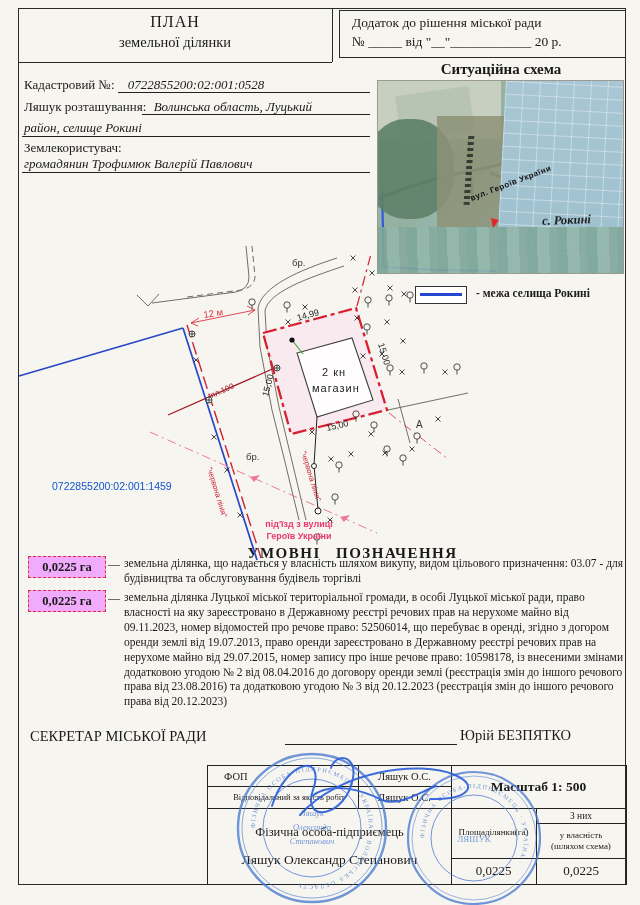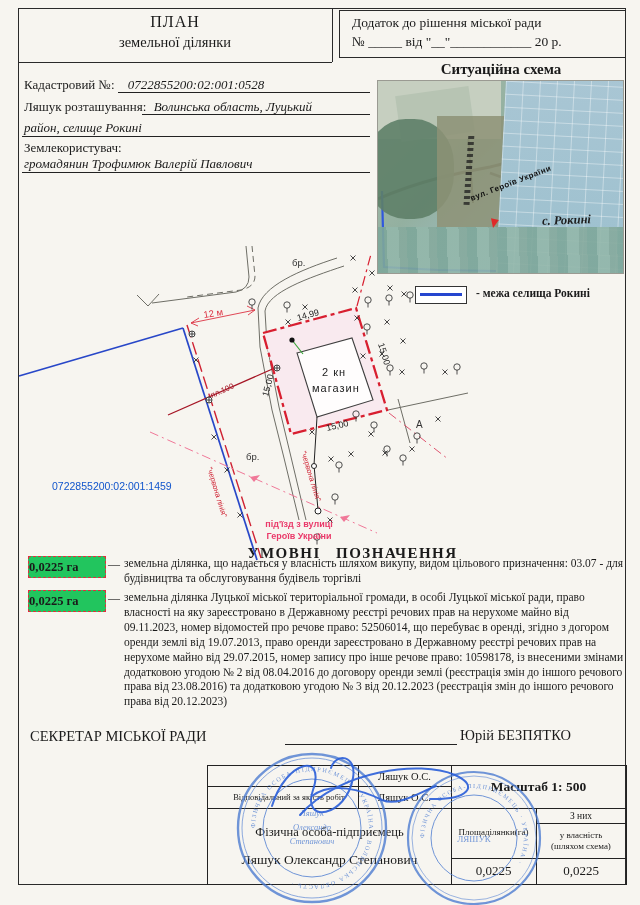"0,0225 га" .red-dash-box { background: #22c55e -> #f0abfc; justify-content: none -> center }
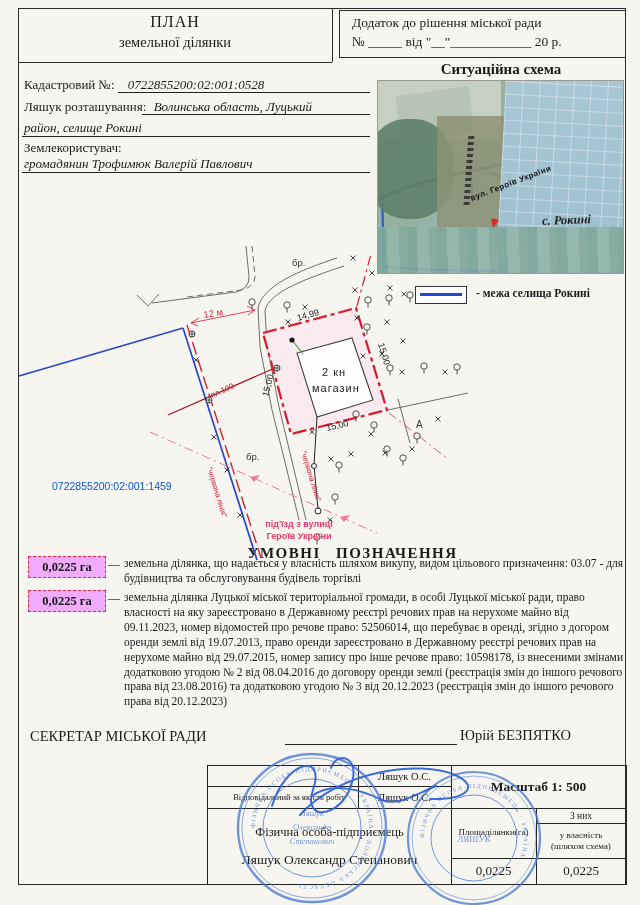"ФОП" div.cell { html: none -> <div>ФОП</div> }
